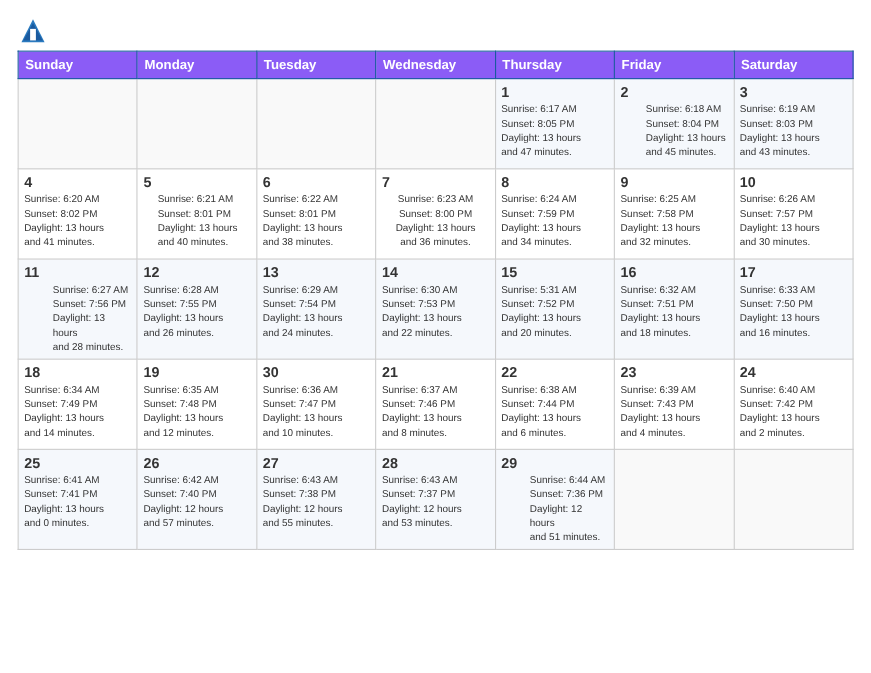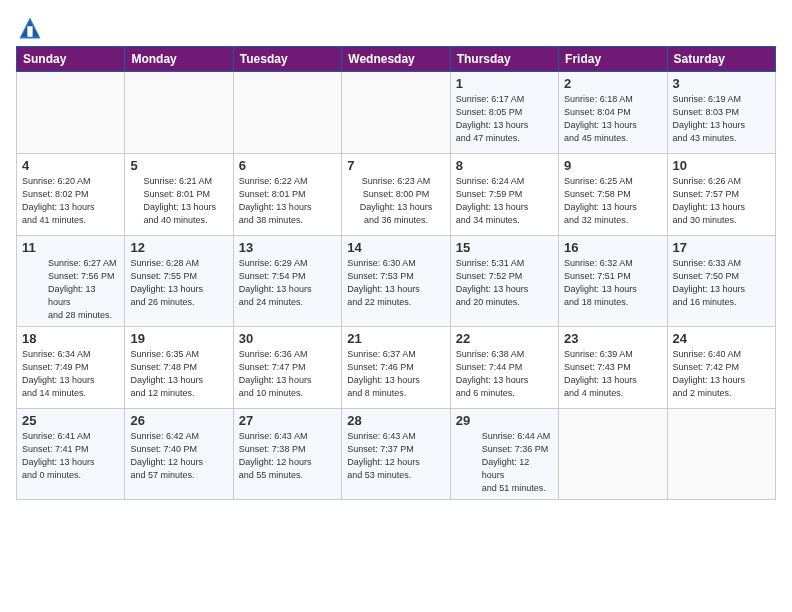"Sunday" thead th { background: #701a75 -> #8b5cf6 }
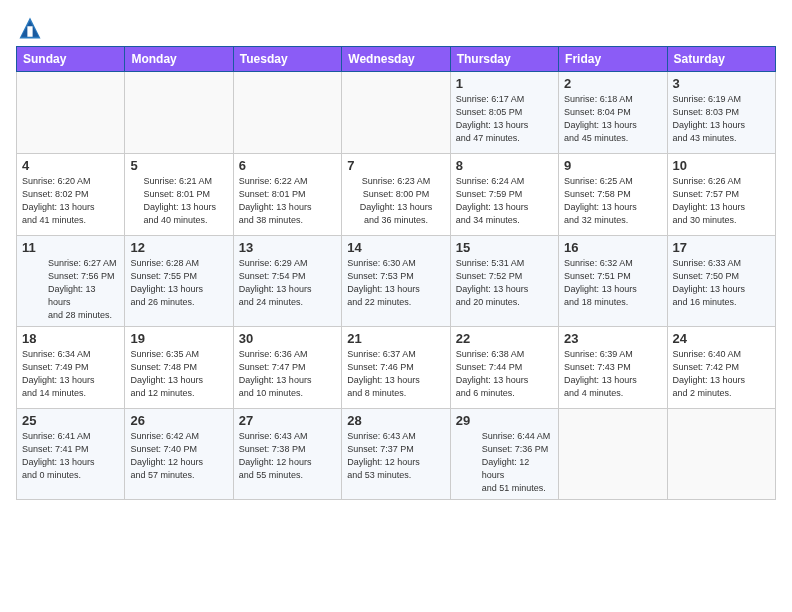"Sunrise: 6:18 AM" div.cell-text { margin-left: none -> 23px }
